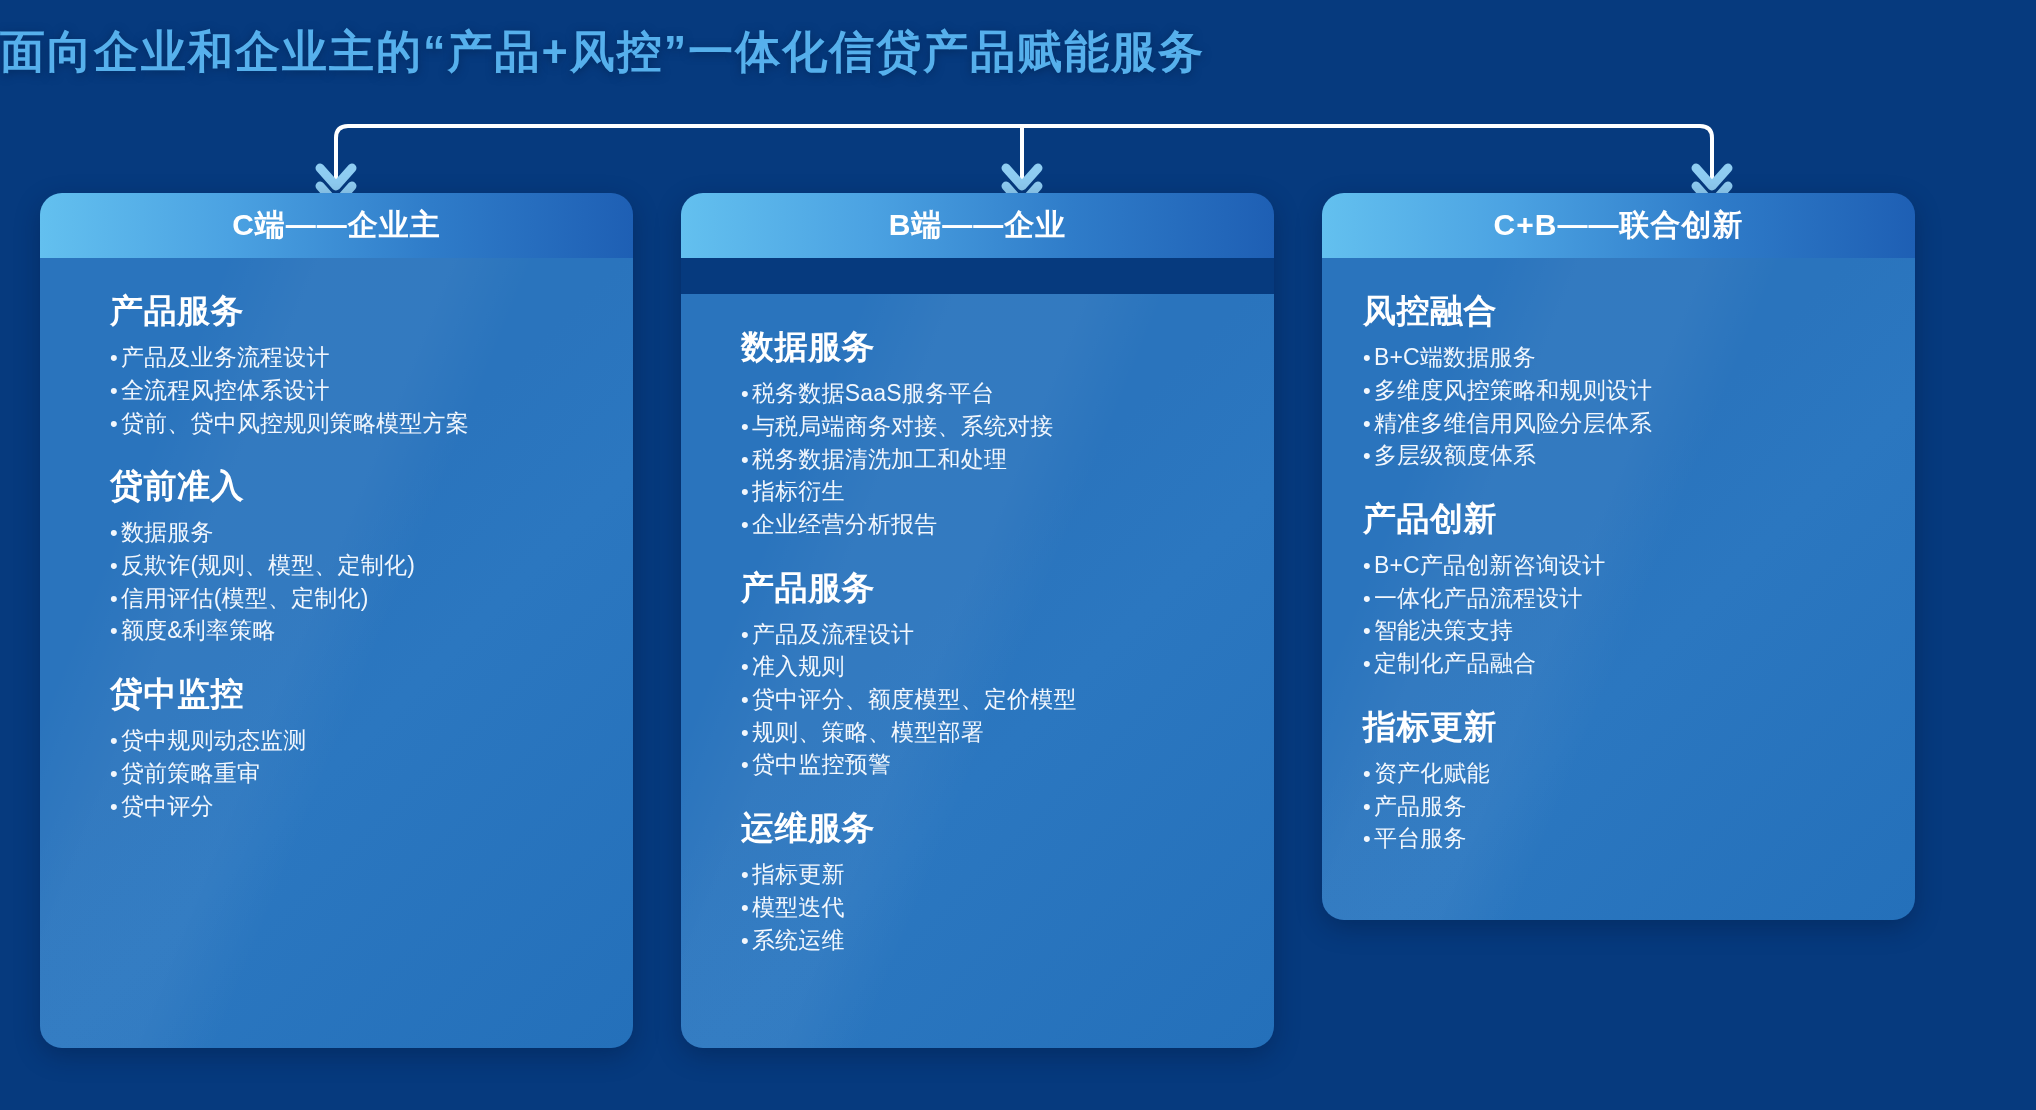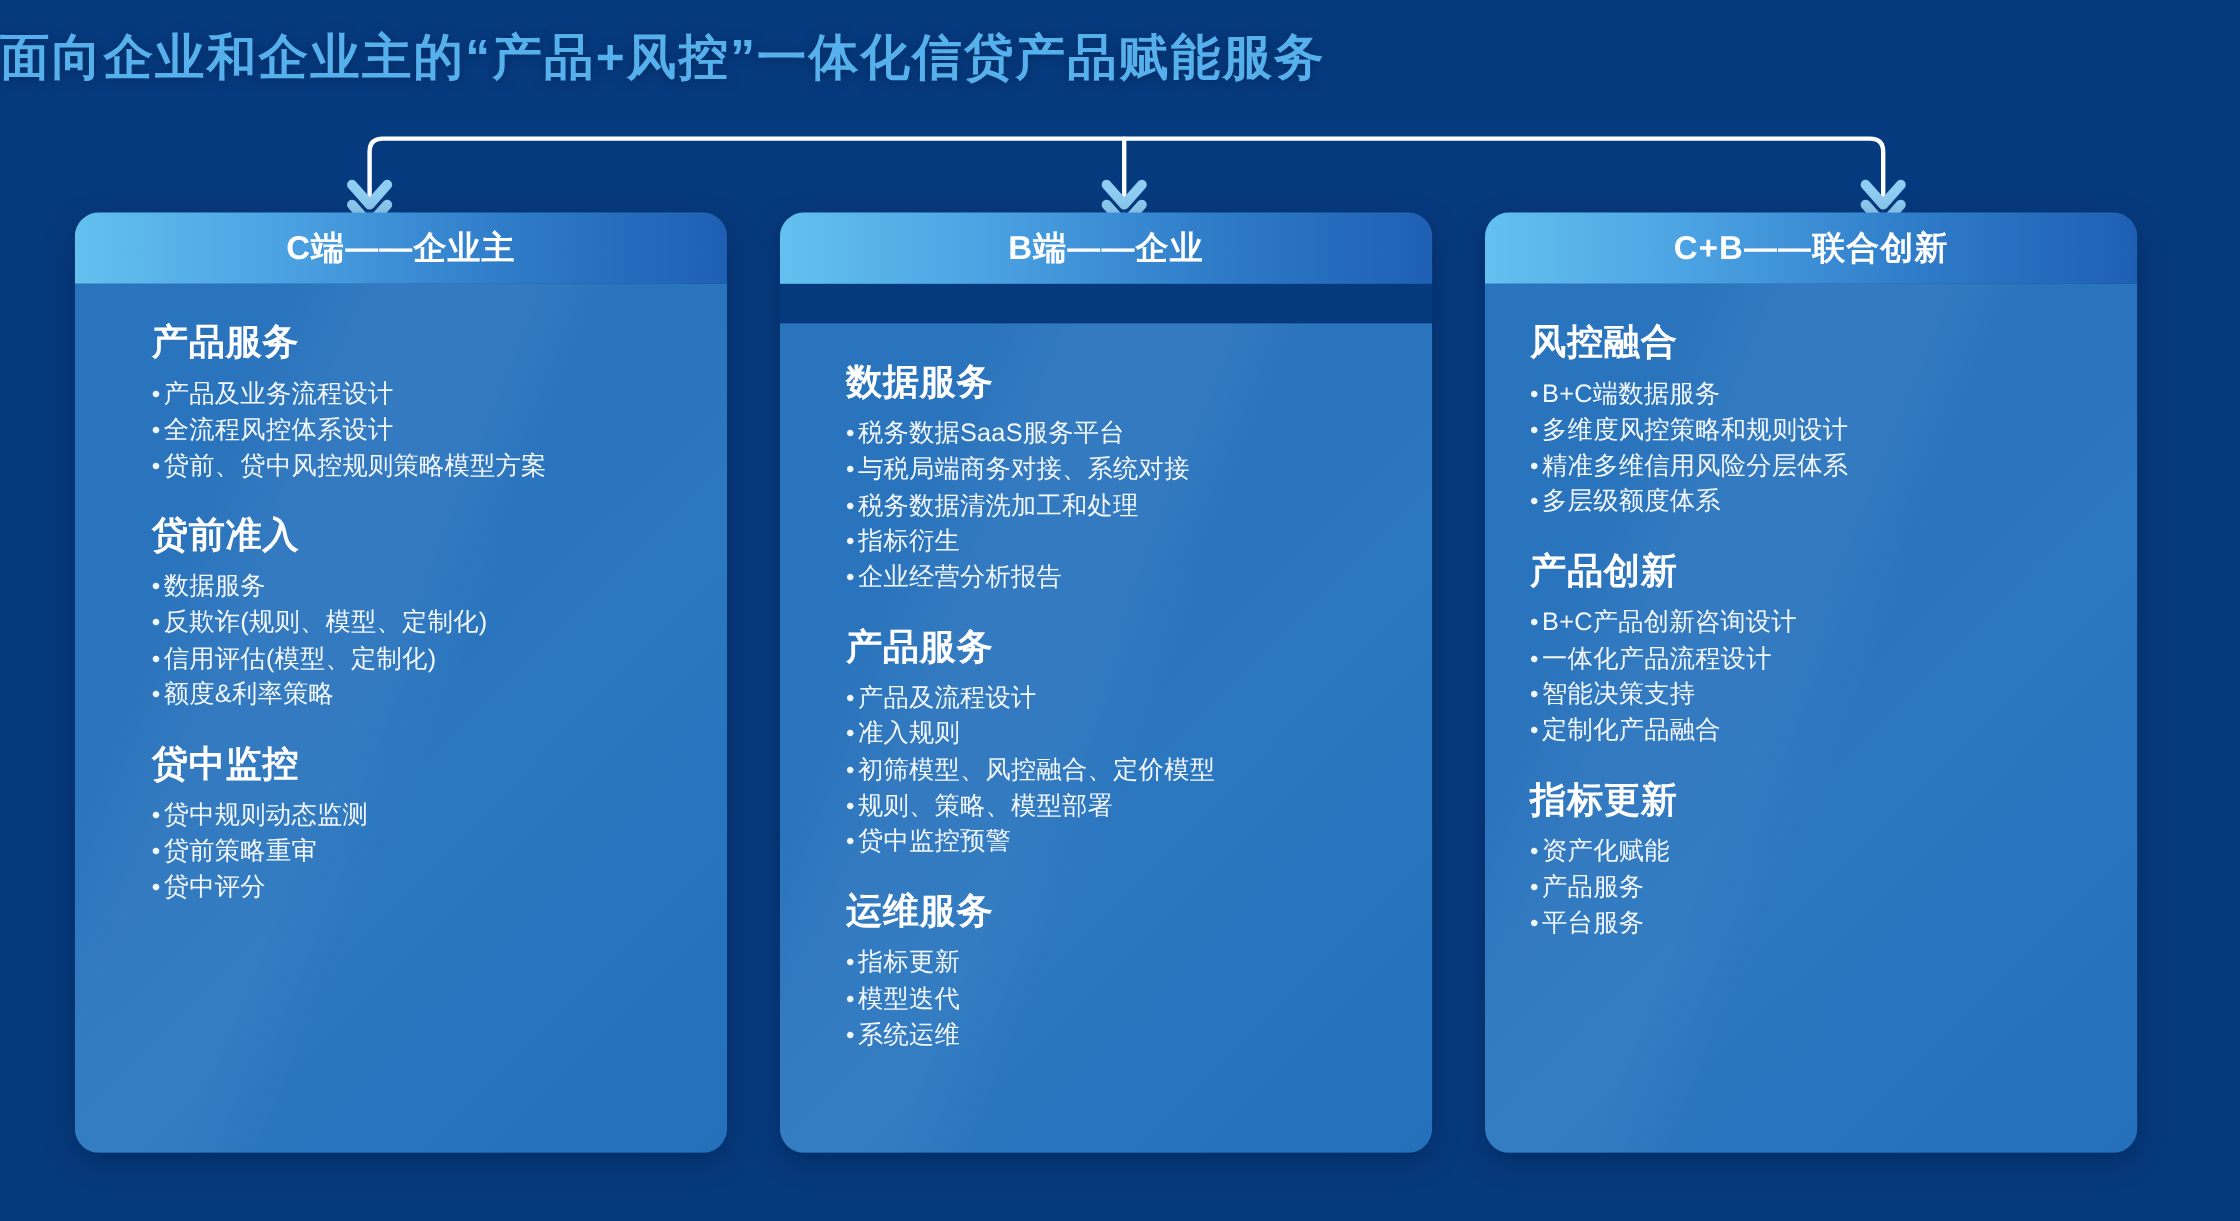"C端——企业主" .card-1 { margin-left: 28px -> none }
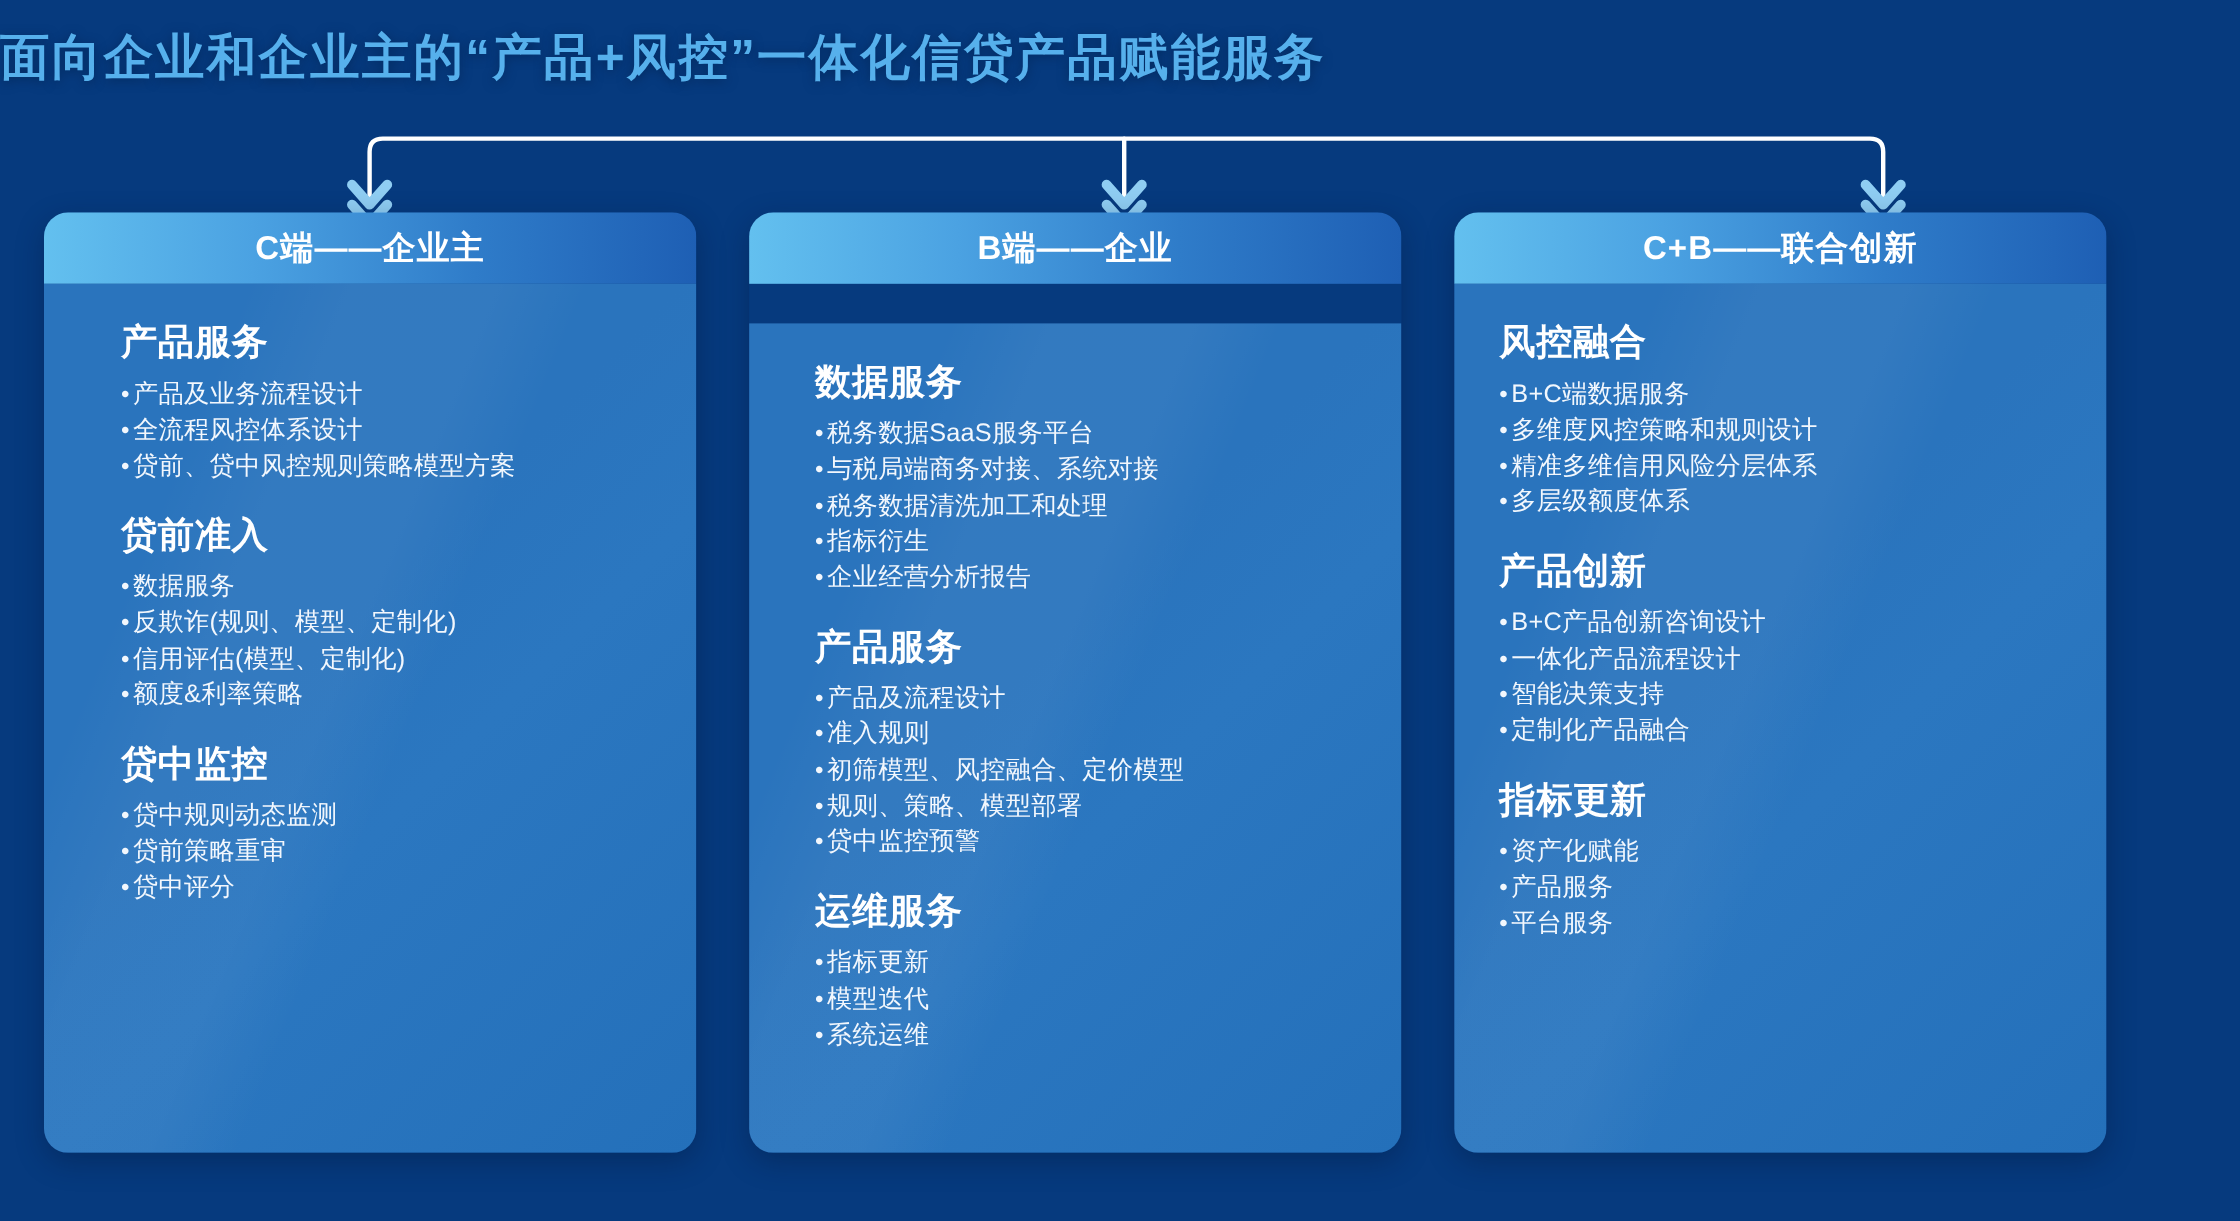"C+B——联合创新" .card-3 { height: 855px -> 727px }
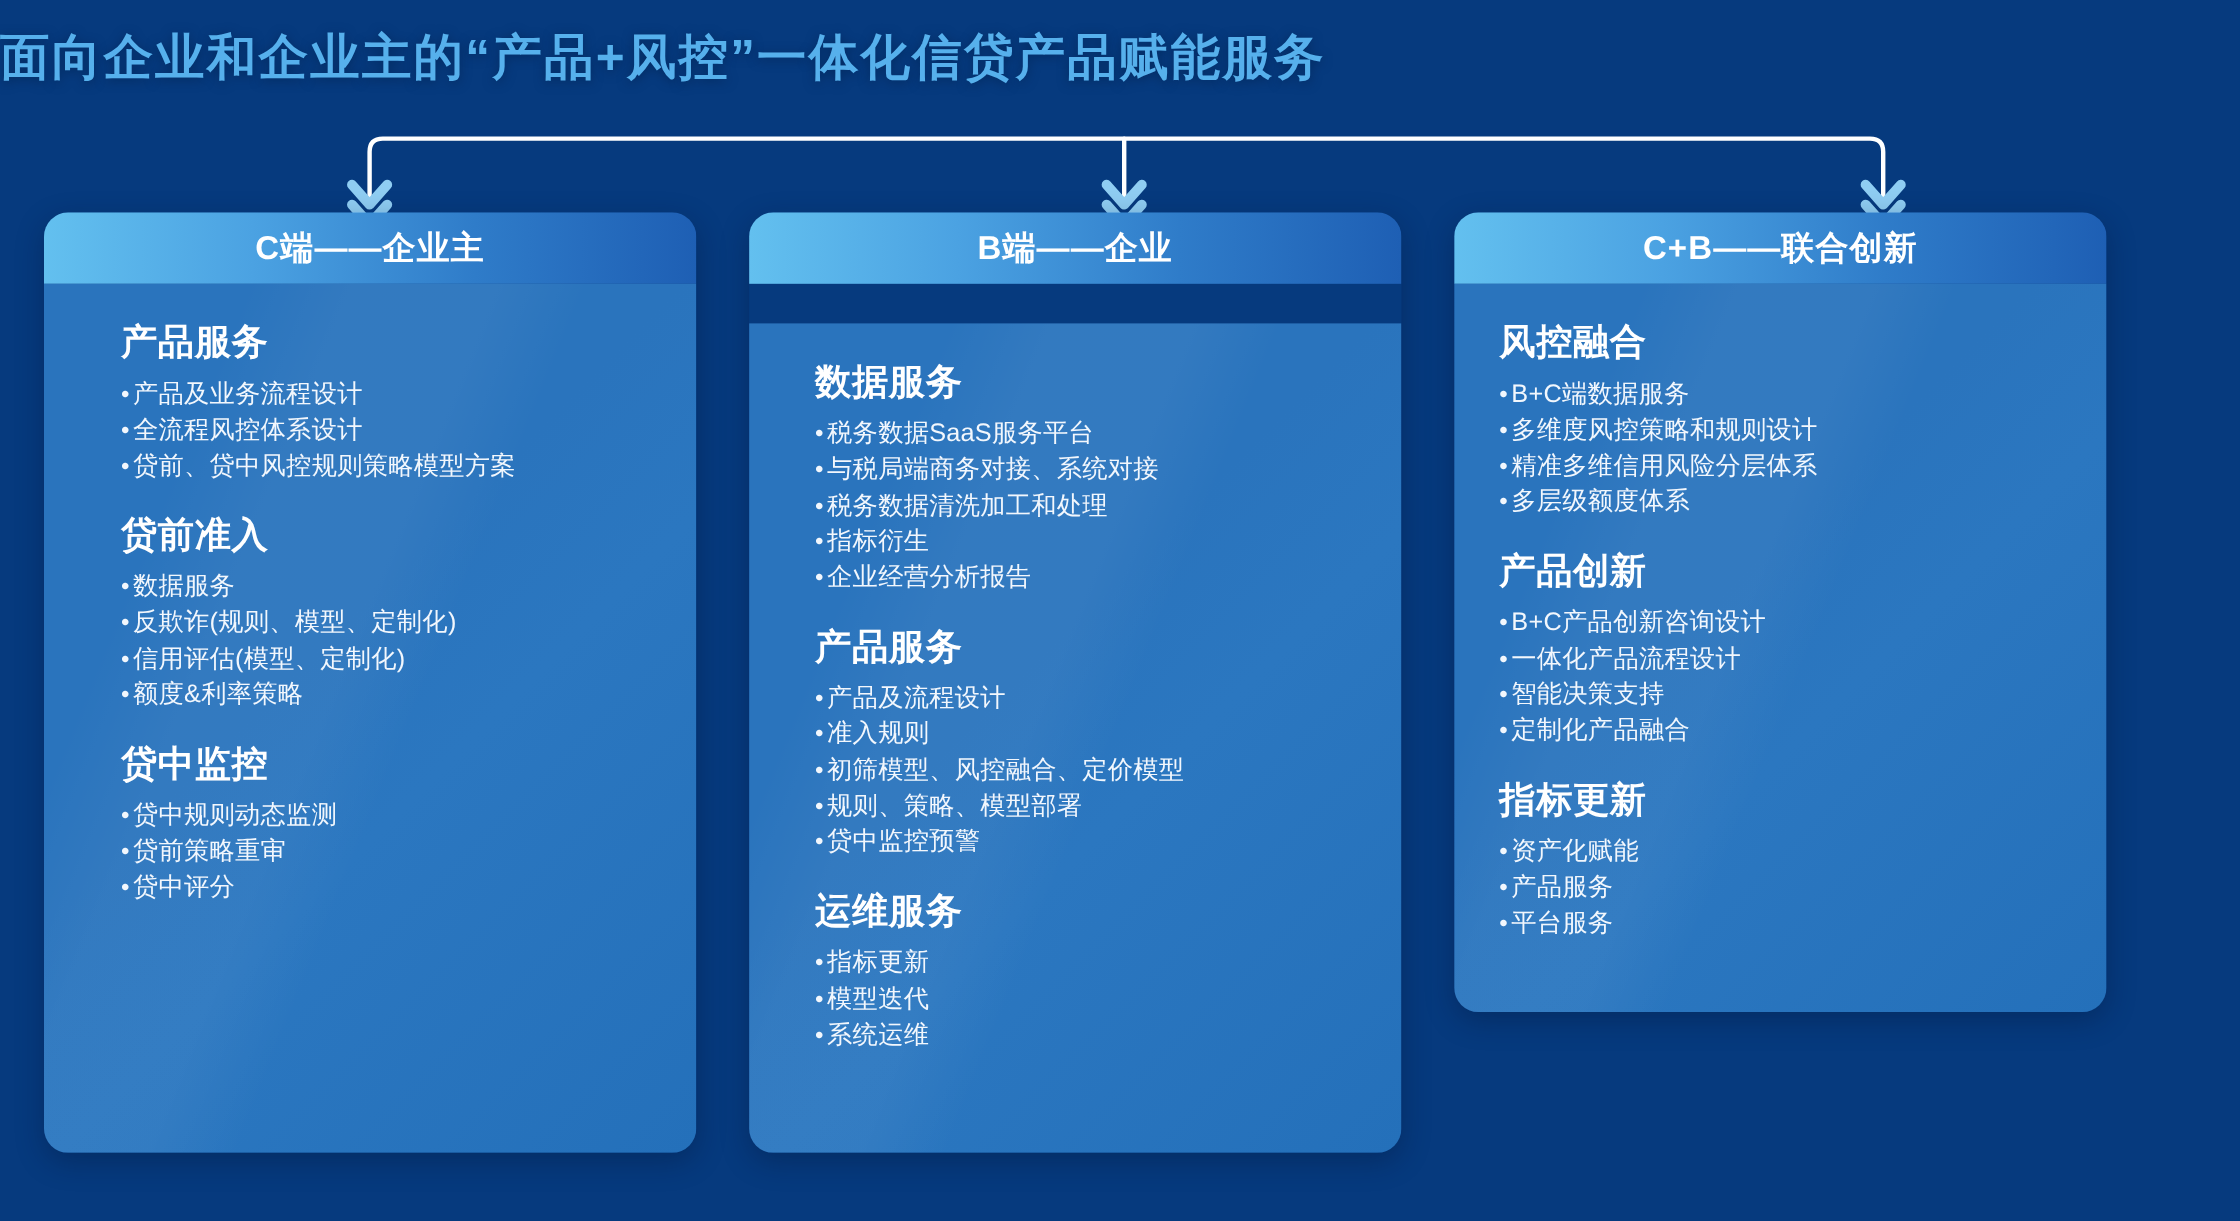"初筛模型、风控融合、定价模型" li { text: 初筛模型、风控融合 -> 贷中评分、额度模型 }
